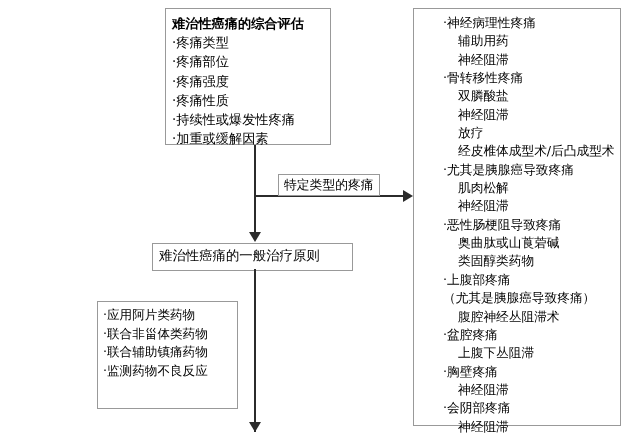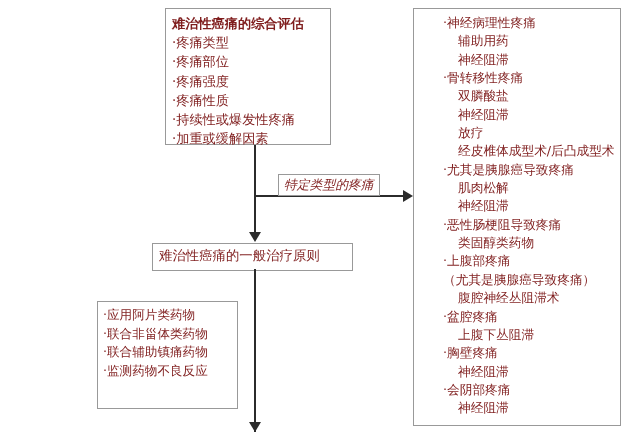"难治性癌痛的综合评估" .line-item { color: #7f1d1d -> #000000 }
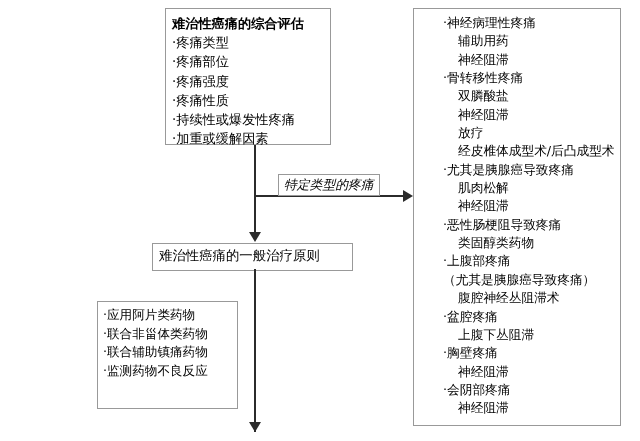"特定类型的疼痛" #label-specific-pain { font-style: italic -> none }
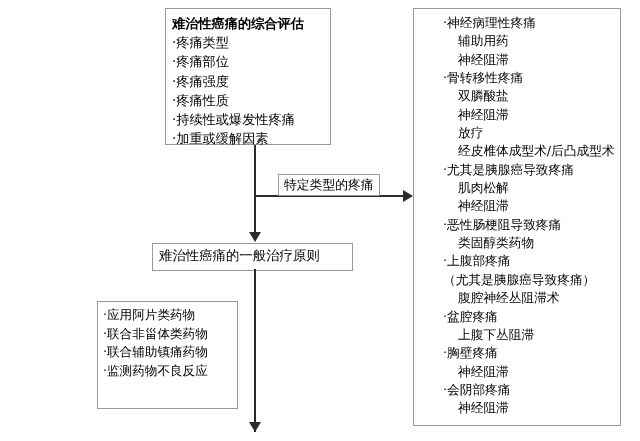"奥曲肽或山莨菪碱" div.line-item { html: none -> <div>奥曲肽或山莨菪碱</div> }
